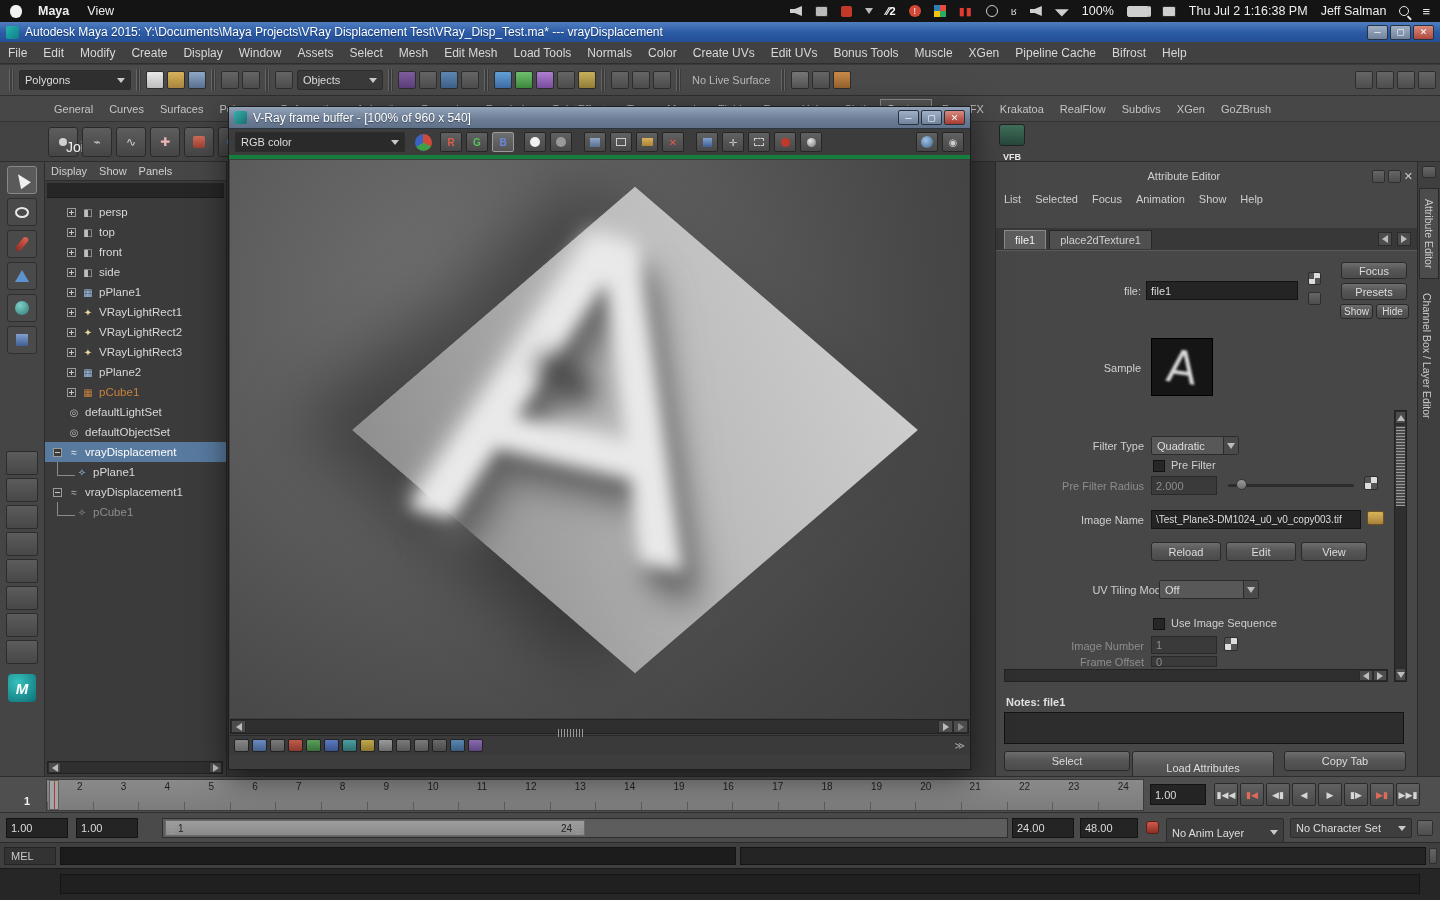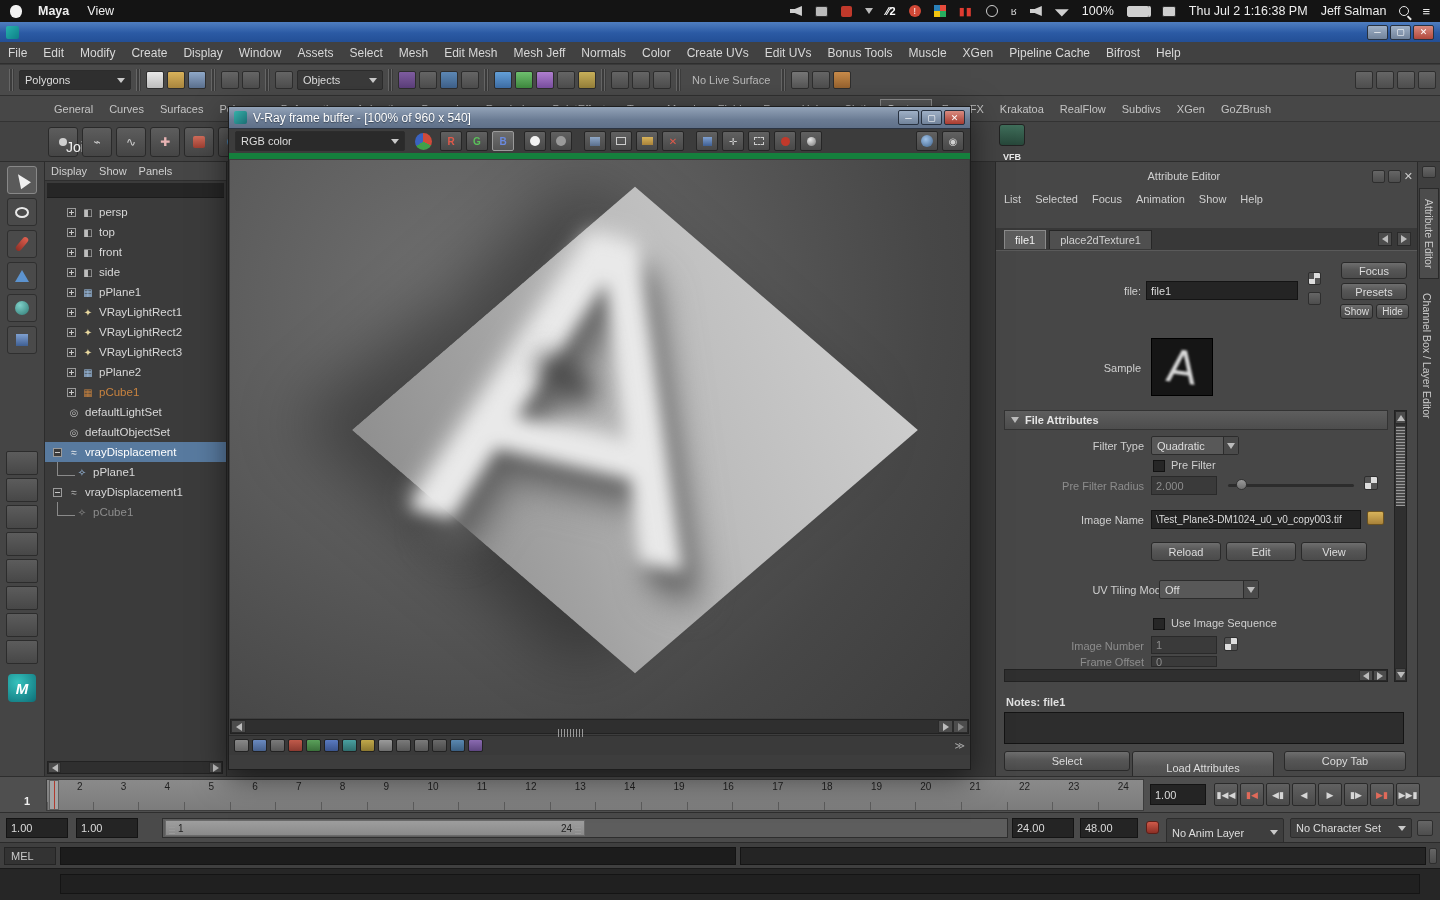"Autodesk Maya 2015: Y:\Documents\Maya" span { html: none -> <span>Autodesk Maya 2015: Y:\Documents\Maya Projects\VRay Displacement Test\VRay_Disp_Test.ma* --- vrayDisplacement</span> }
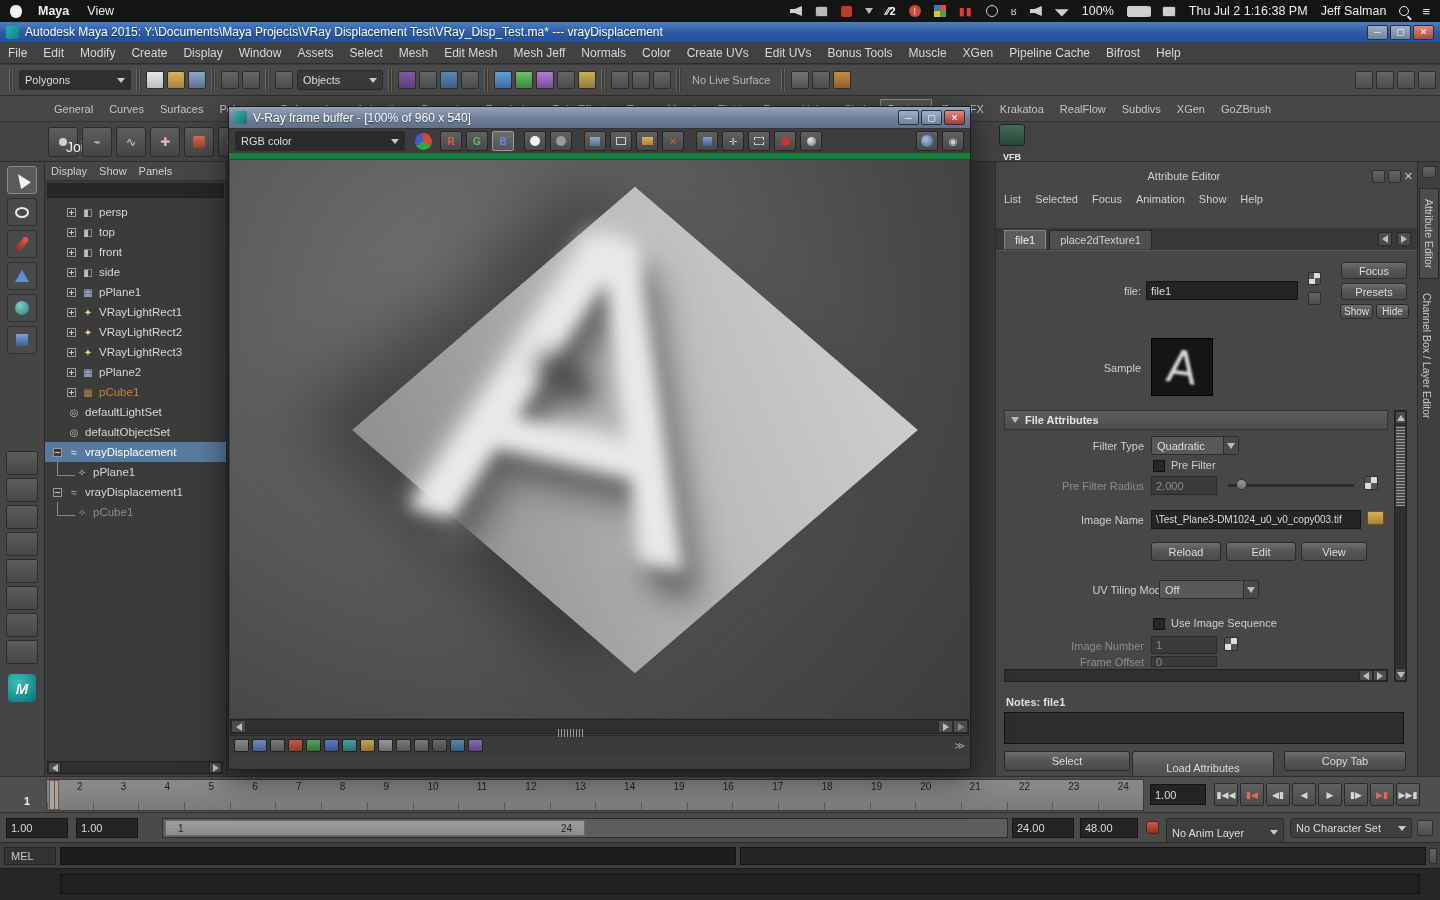"Mesh Jeff" span.mi { text: Mesh Jeff -> Load Tools }
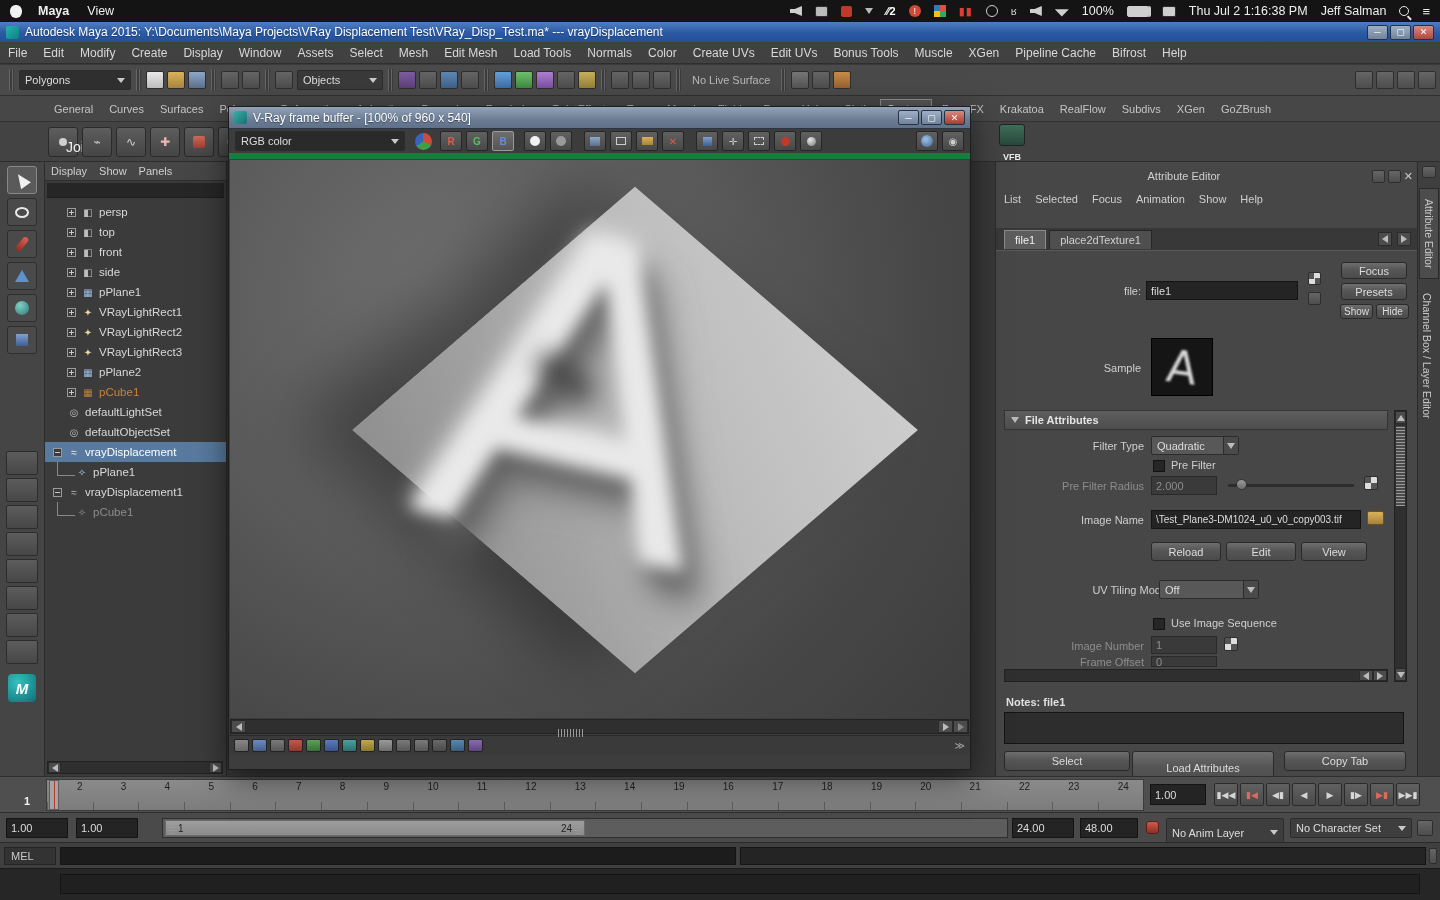"RGB color" div.flex { border-bottom: 6px solid #15803d -> 4px solid #15803d }
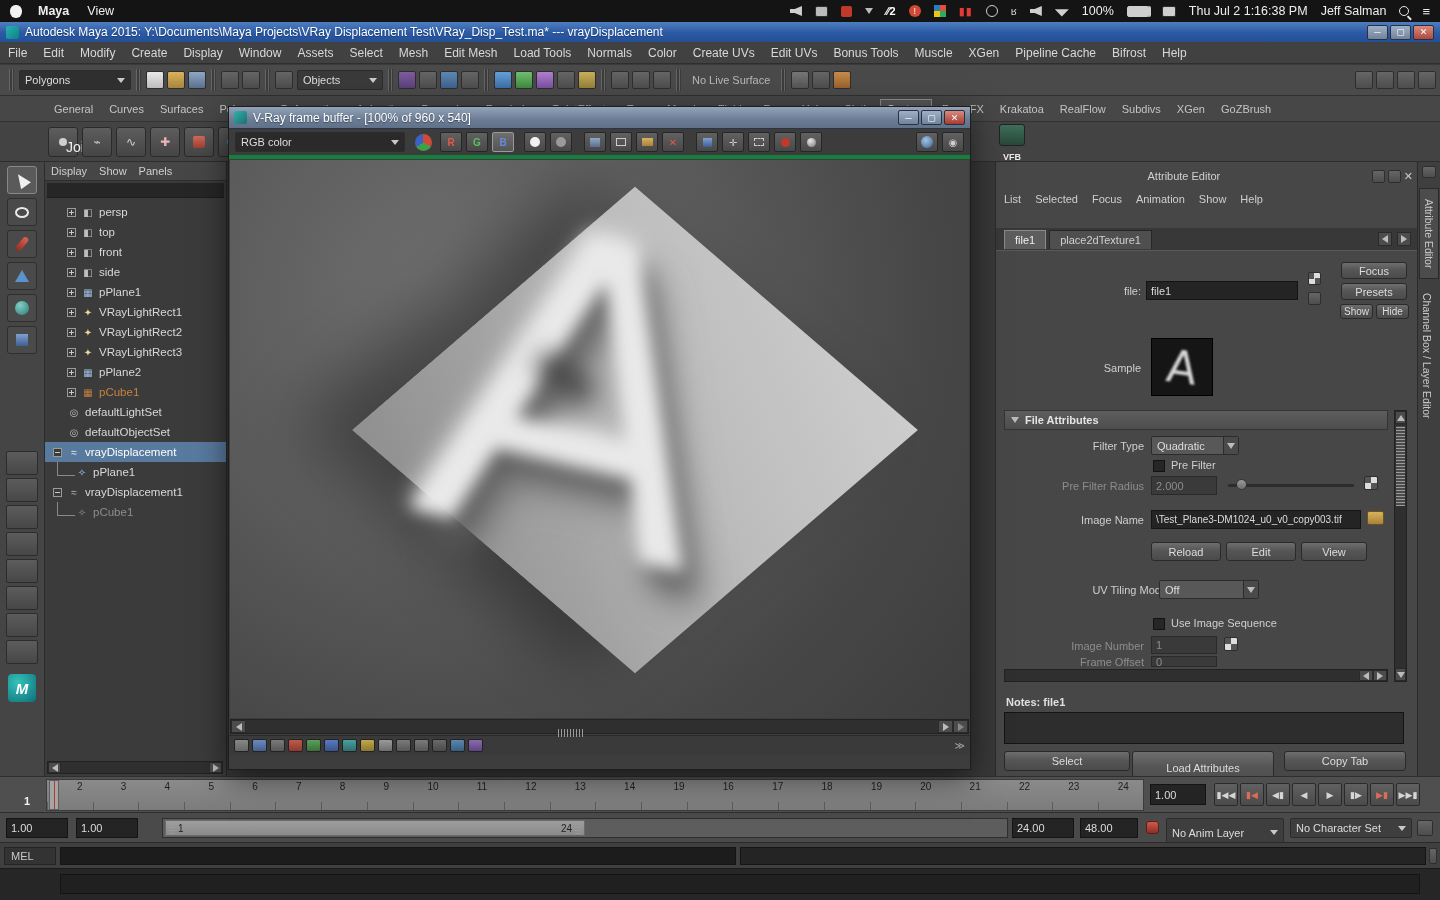"File Attributes" div.abs { html: <div> <span></span> <span>File Attributes</span> </div> -> none }
